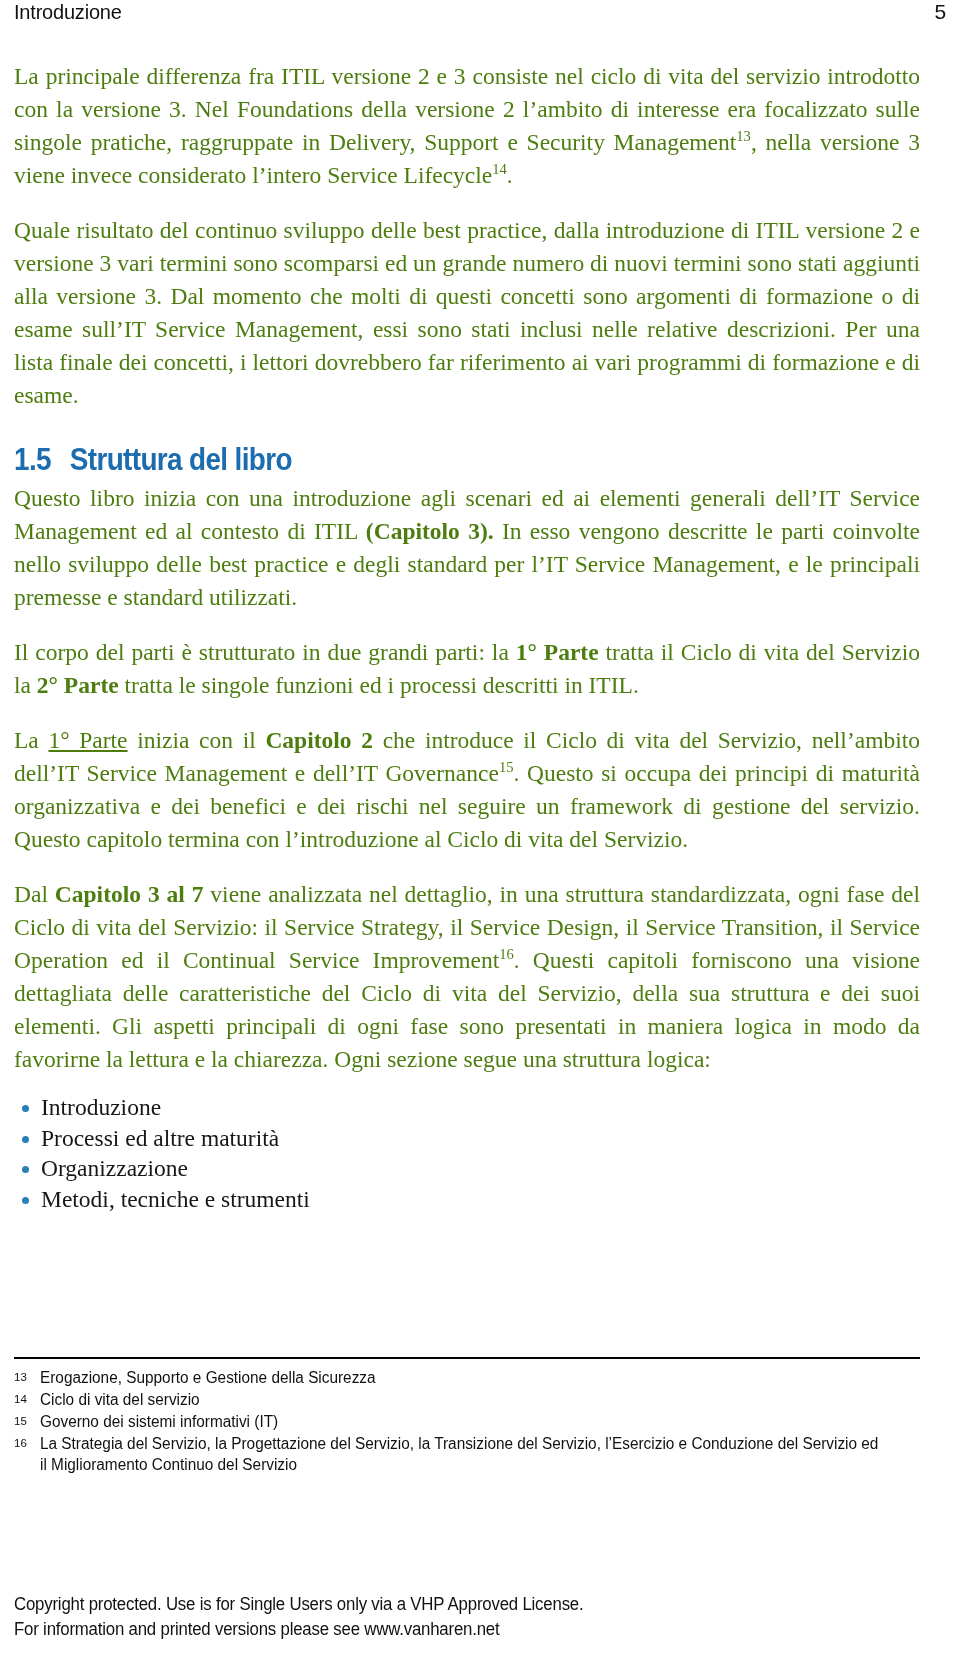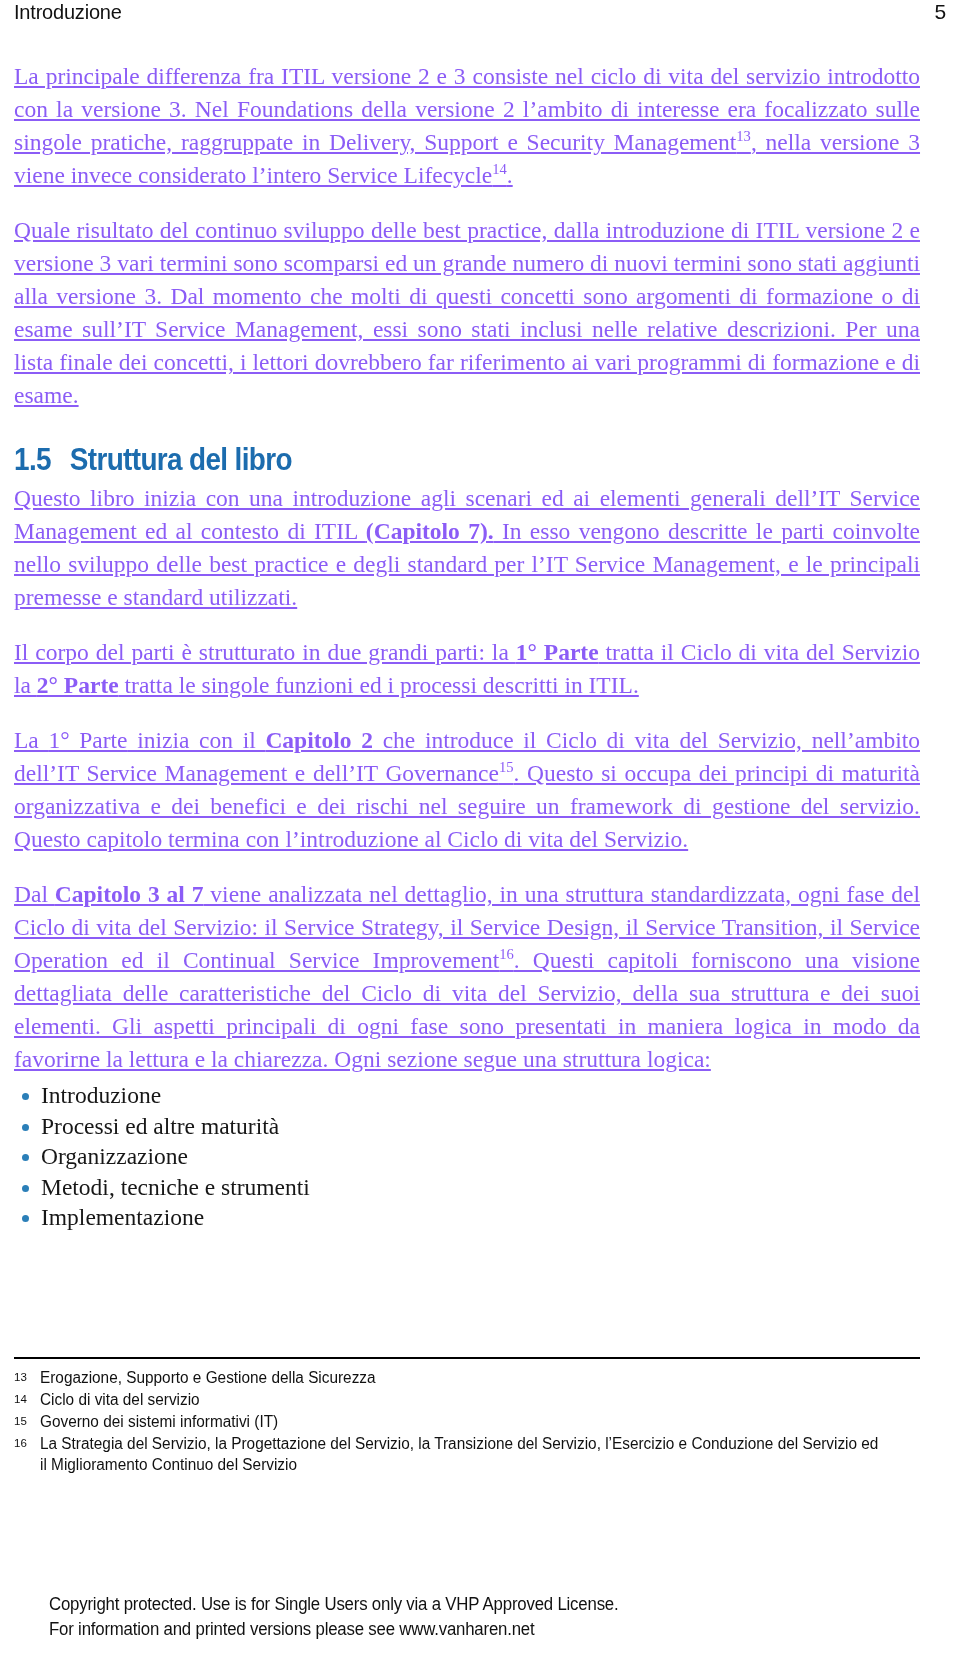"La principale differenza fra ITIL" p.body { color: #8b5cf6 -> #4d7c0f; text-decoration: underline -> none }
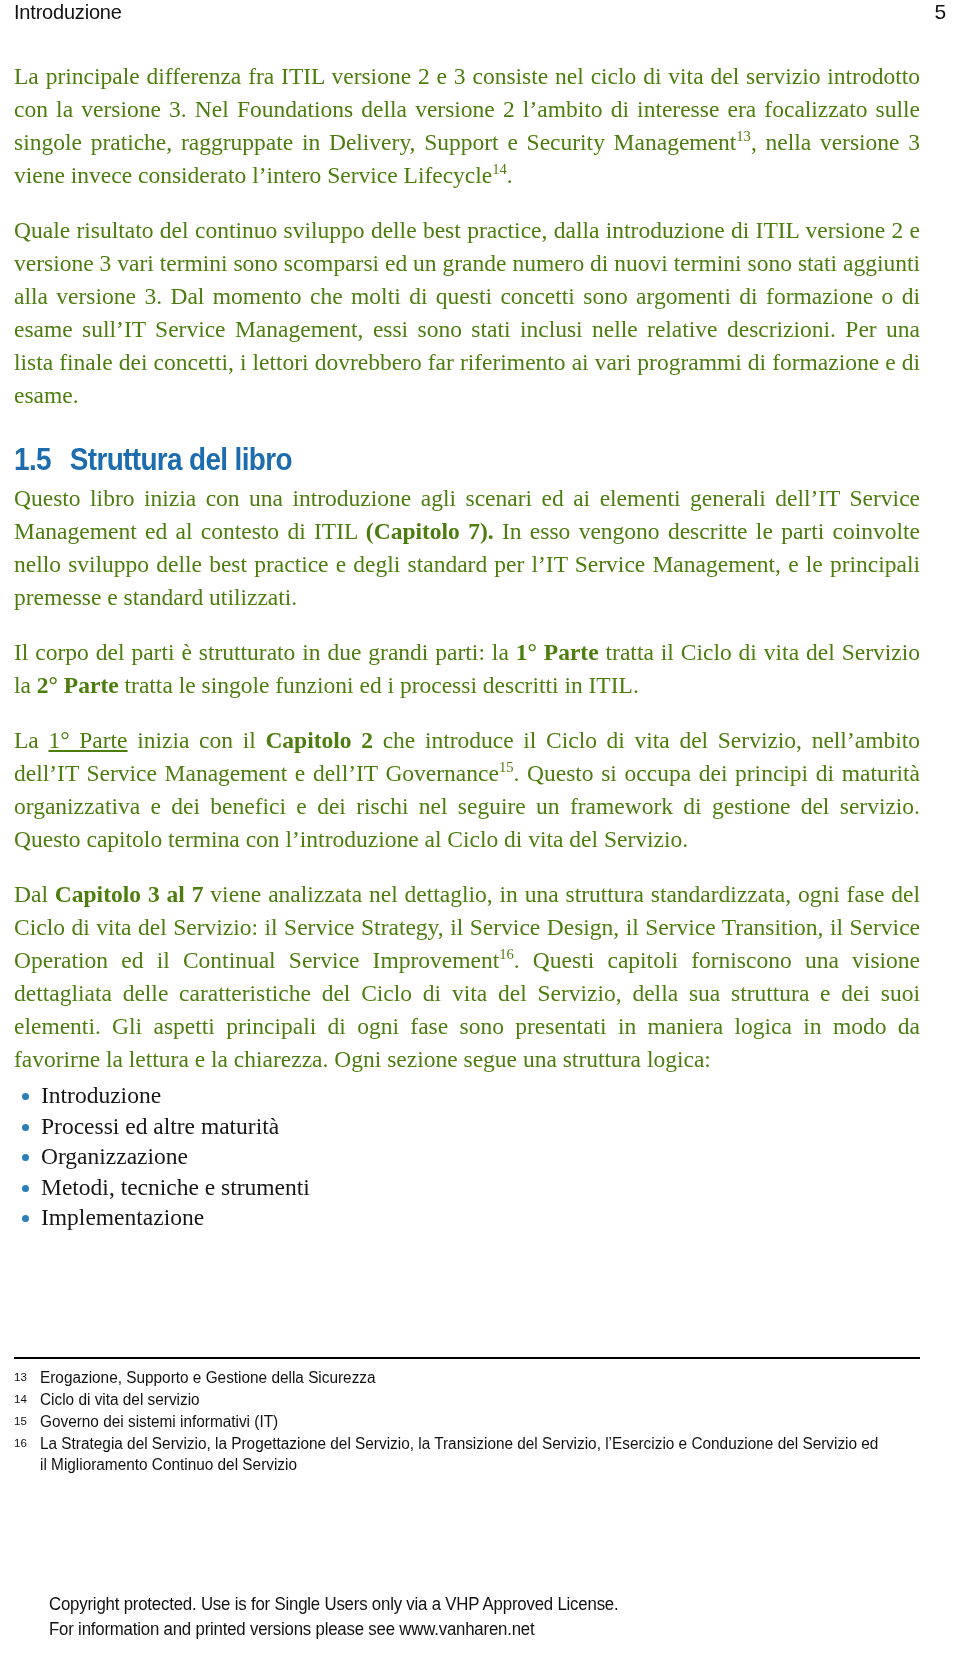"(Capitolo 7)." span.b { text: 7 -> 3 }
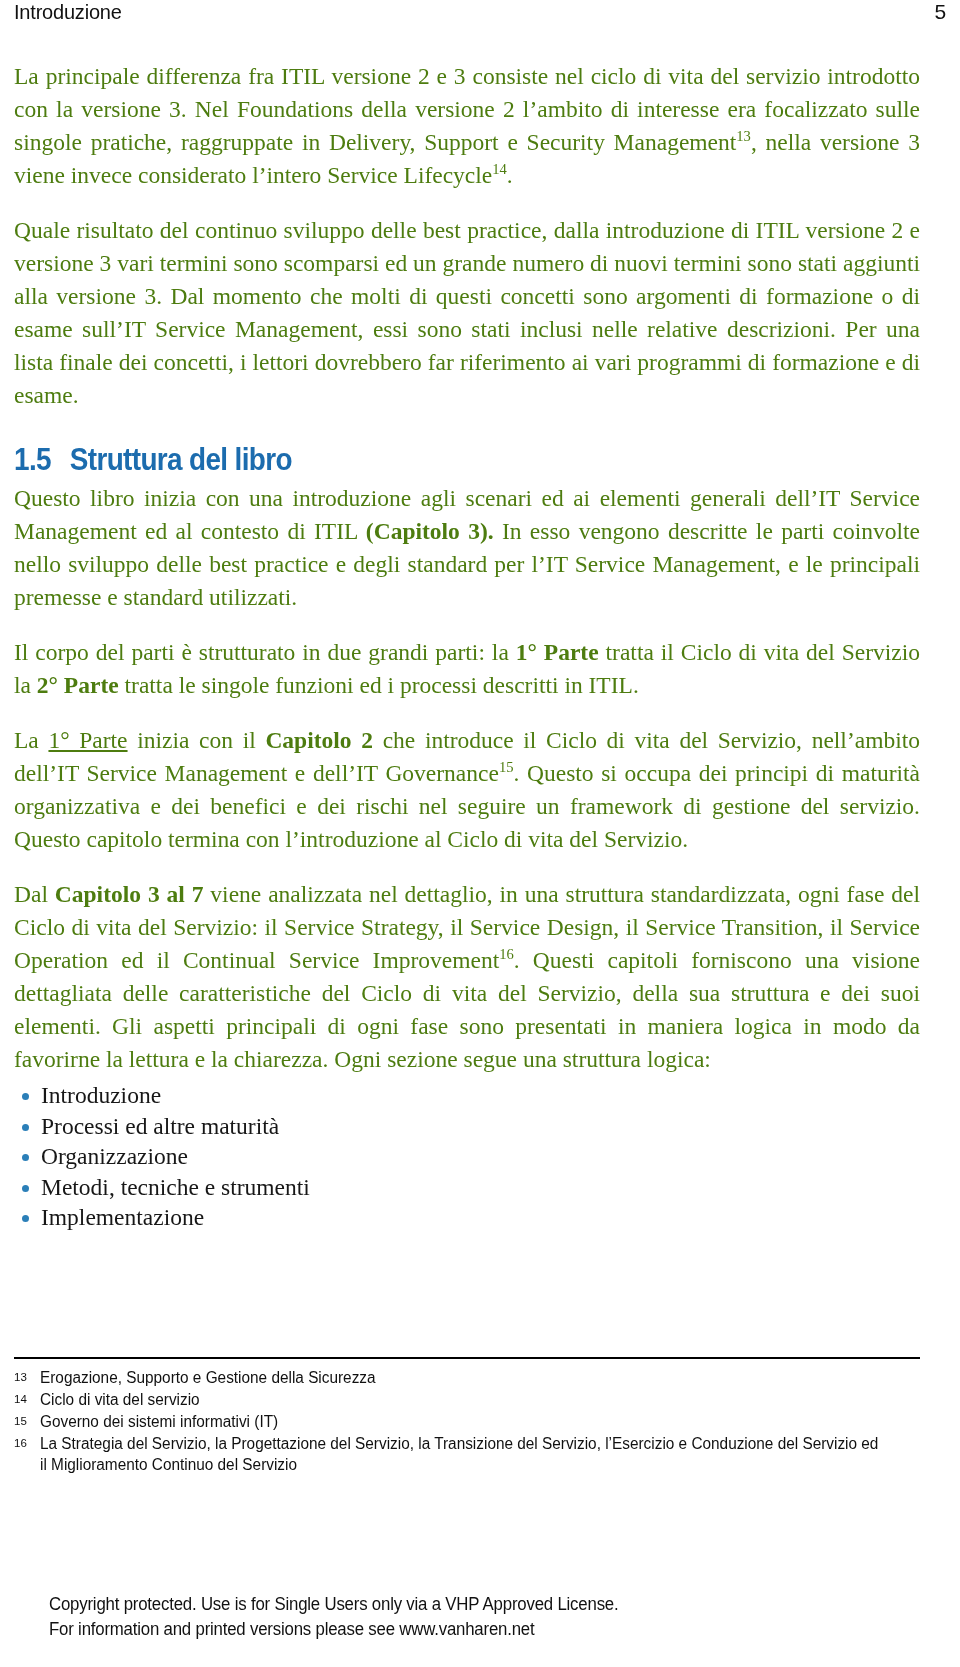"Dal Capitolo 3 al 7" p.body.tight { margin-bottom: 4px -> 16px }
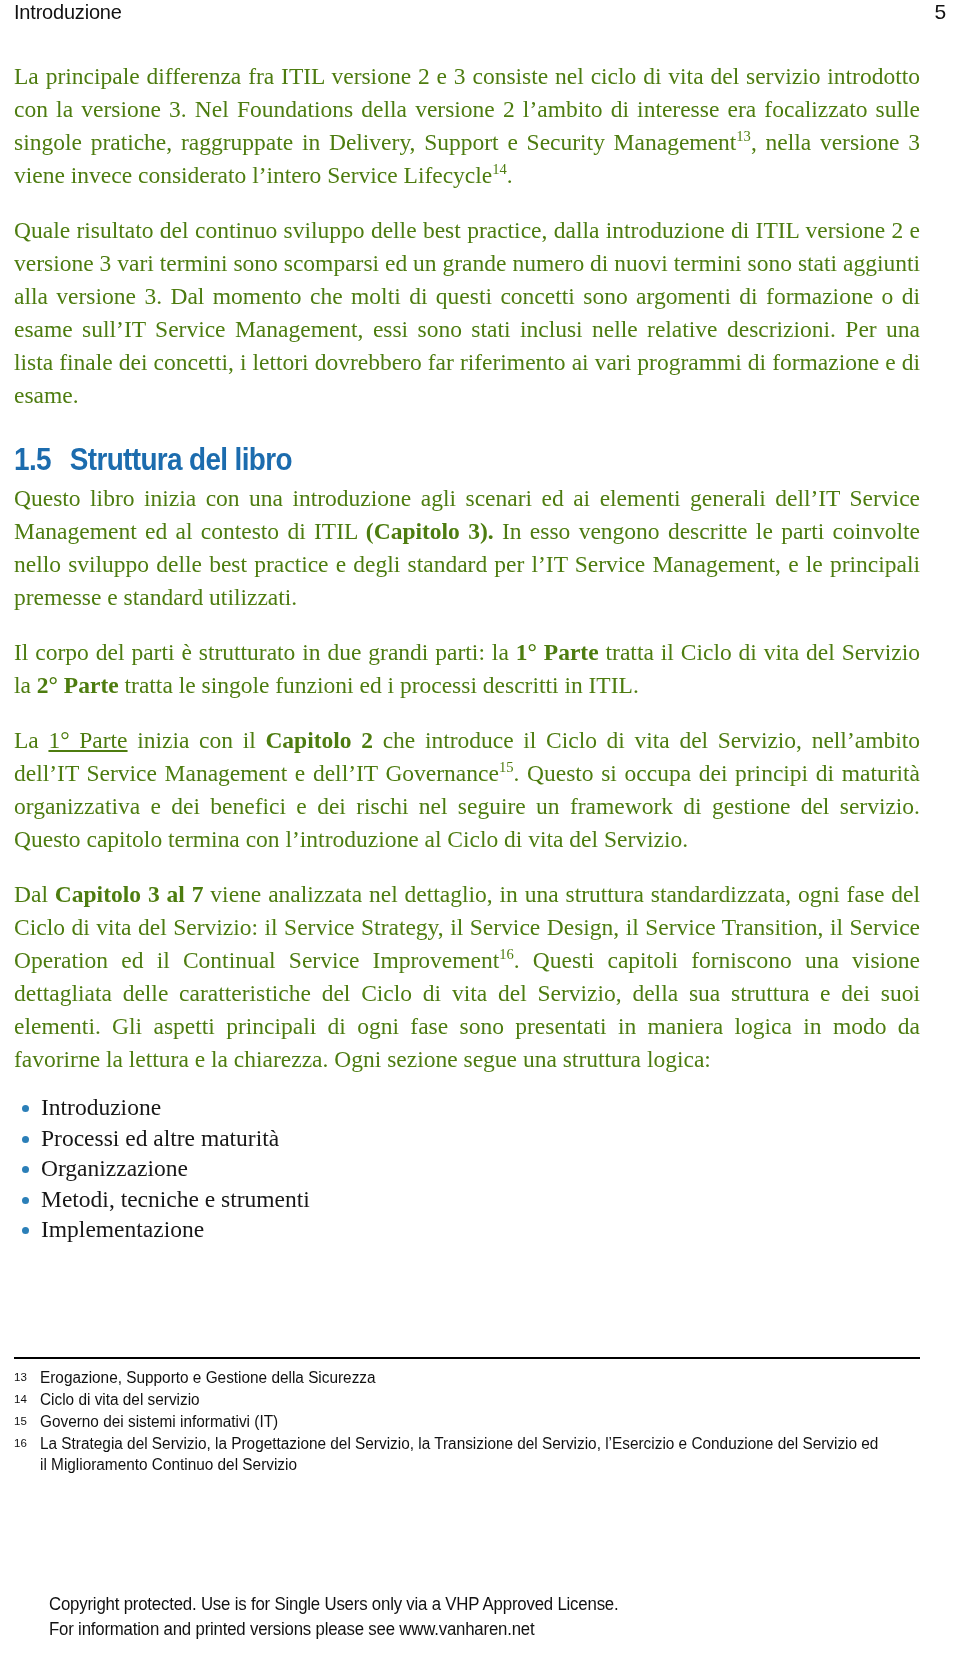"Implementazione" li { html: <li><span></span><span>Implementazione</span></li> -> none }
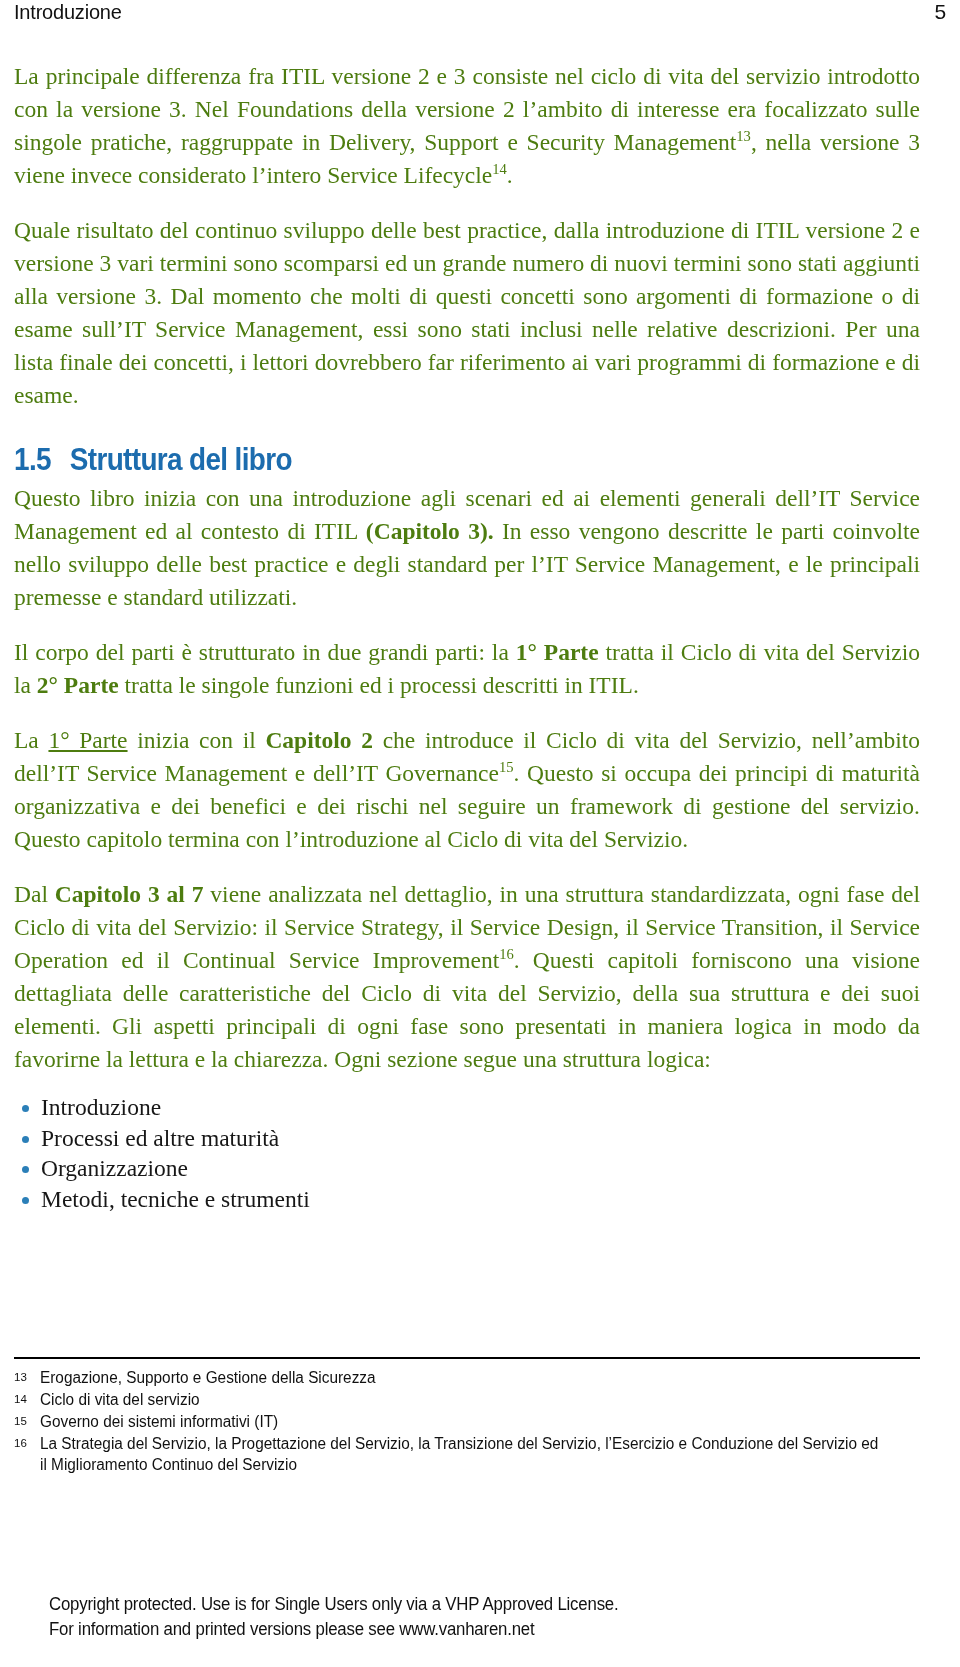"Copyright protected. Use is for" .copyright { margin-left: 35px -> none }
